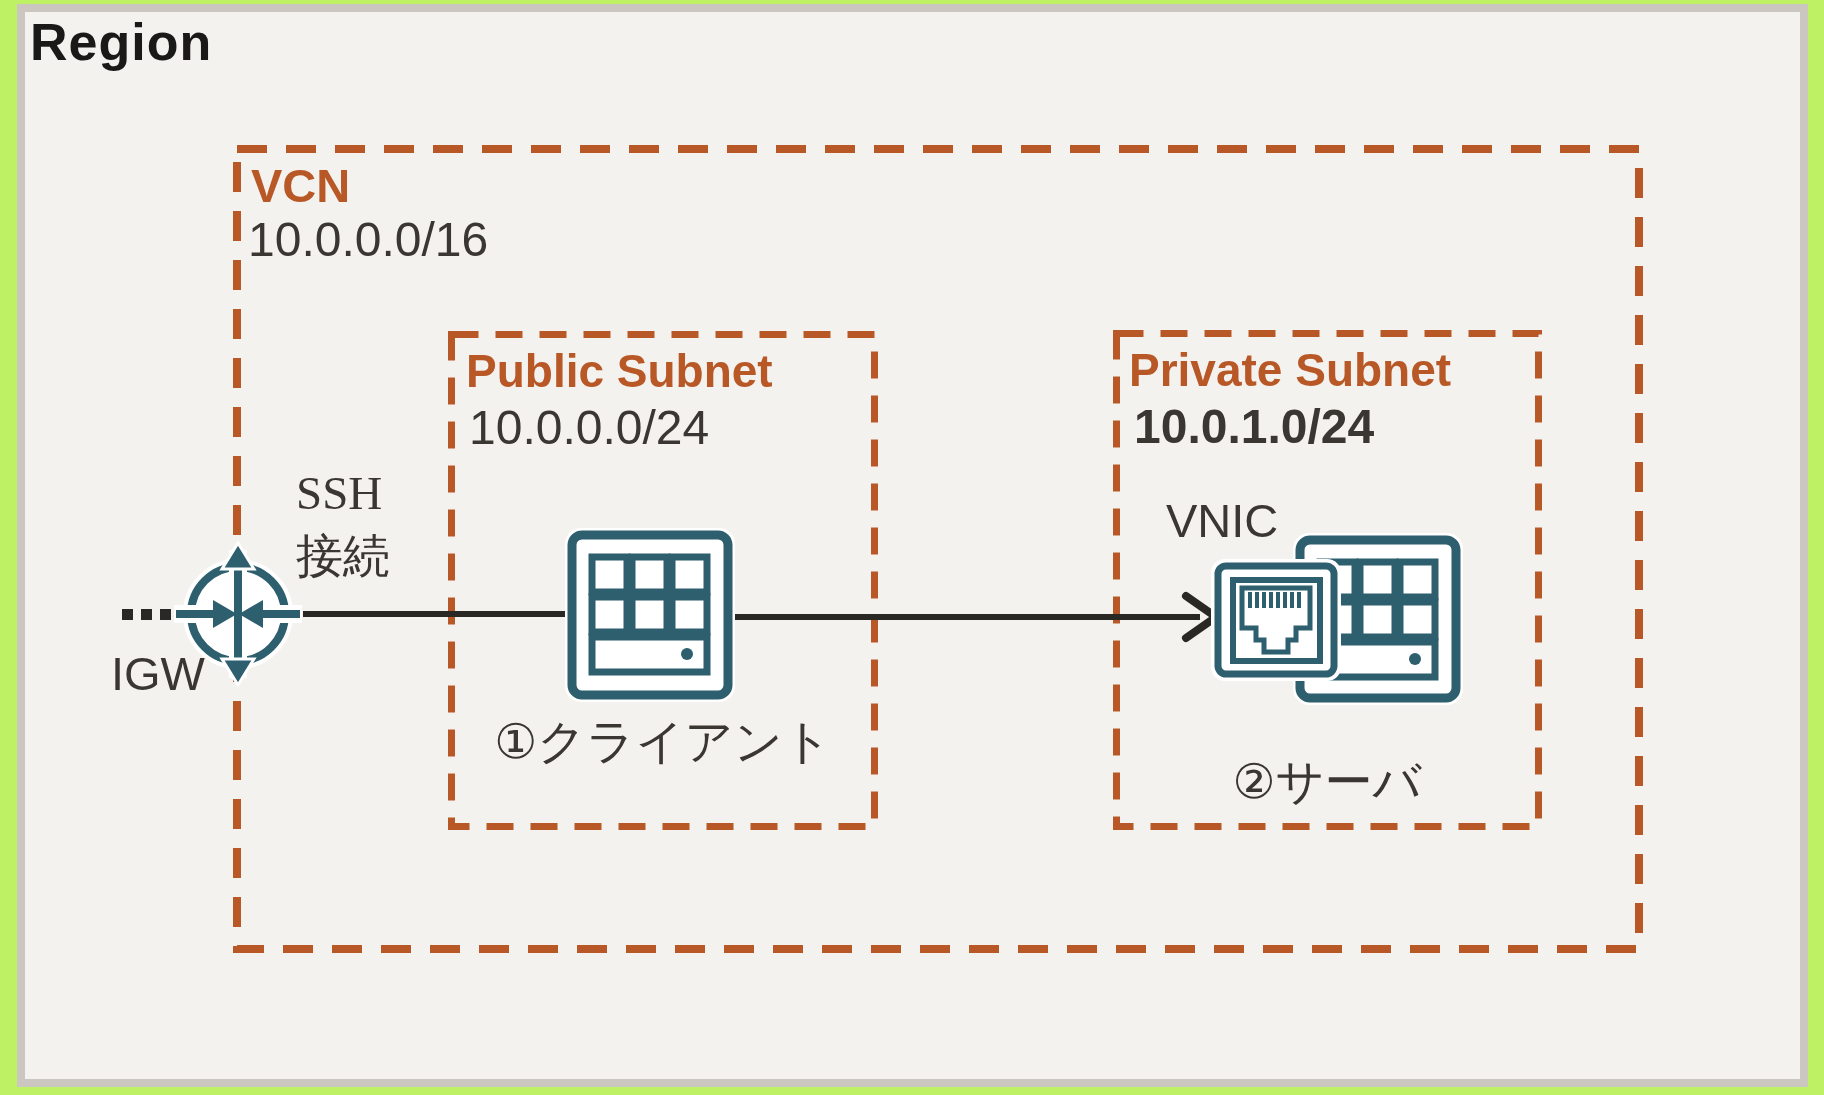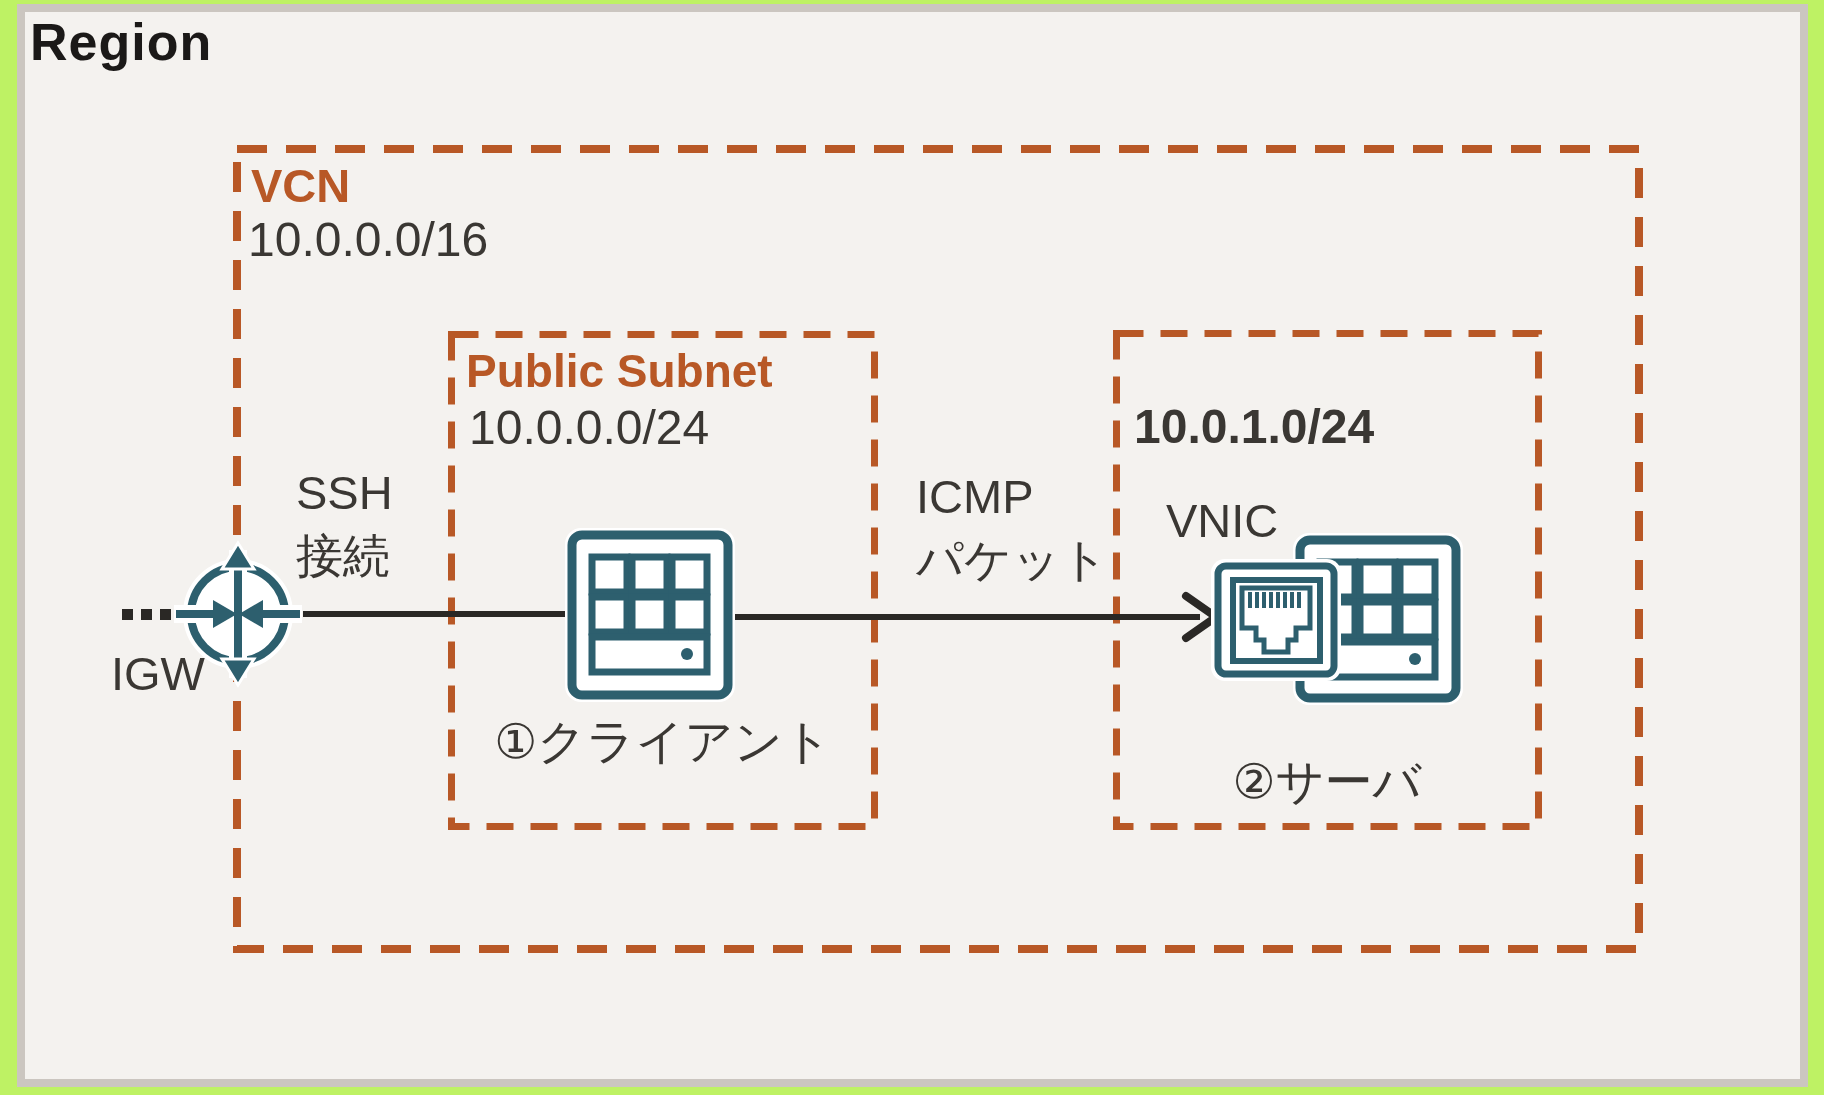"Private Subnet" div.lbl { html: none -> <div>Private Subnet</div> }
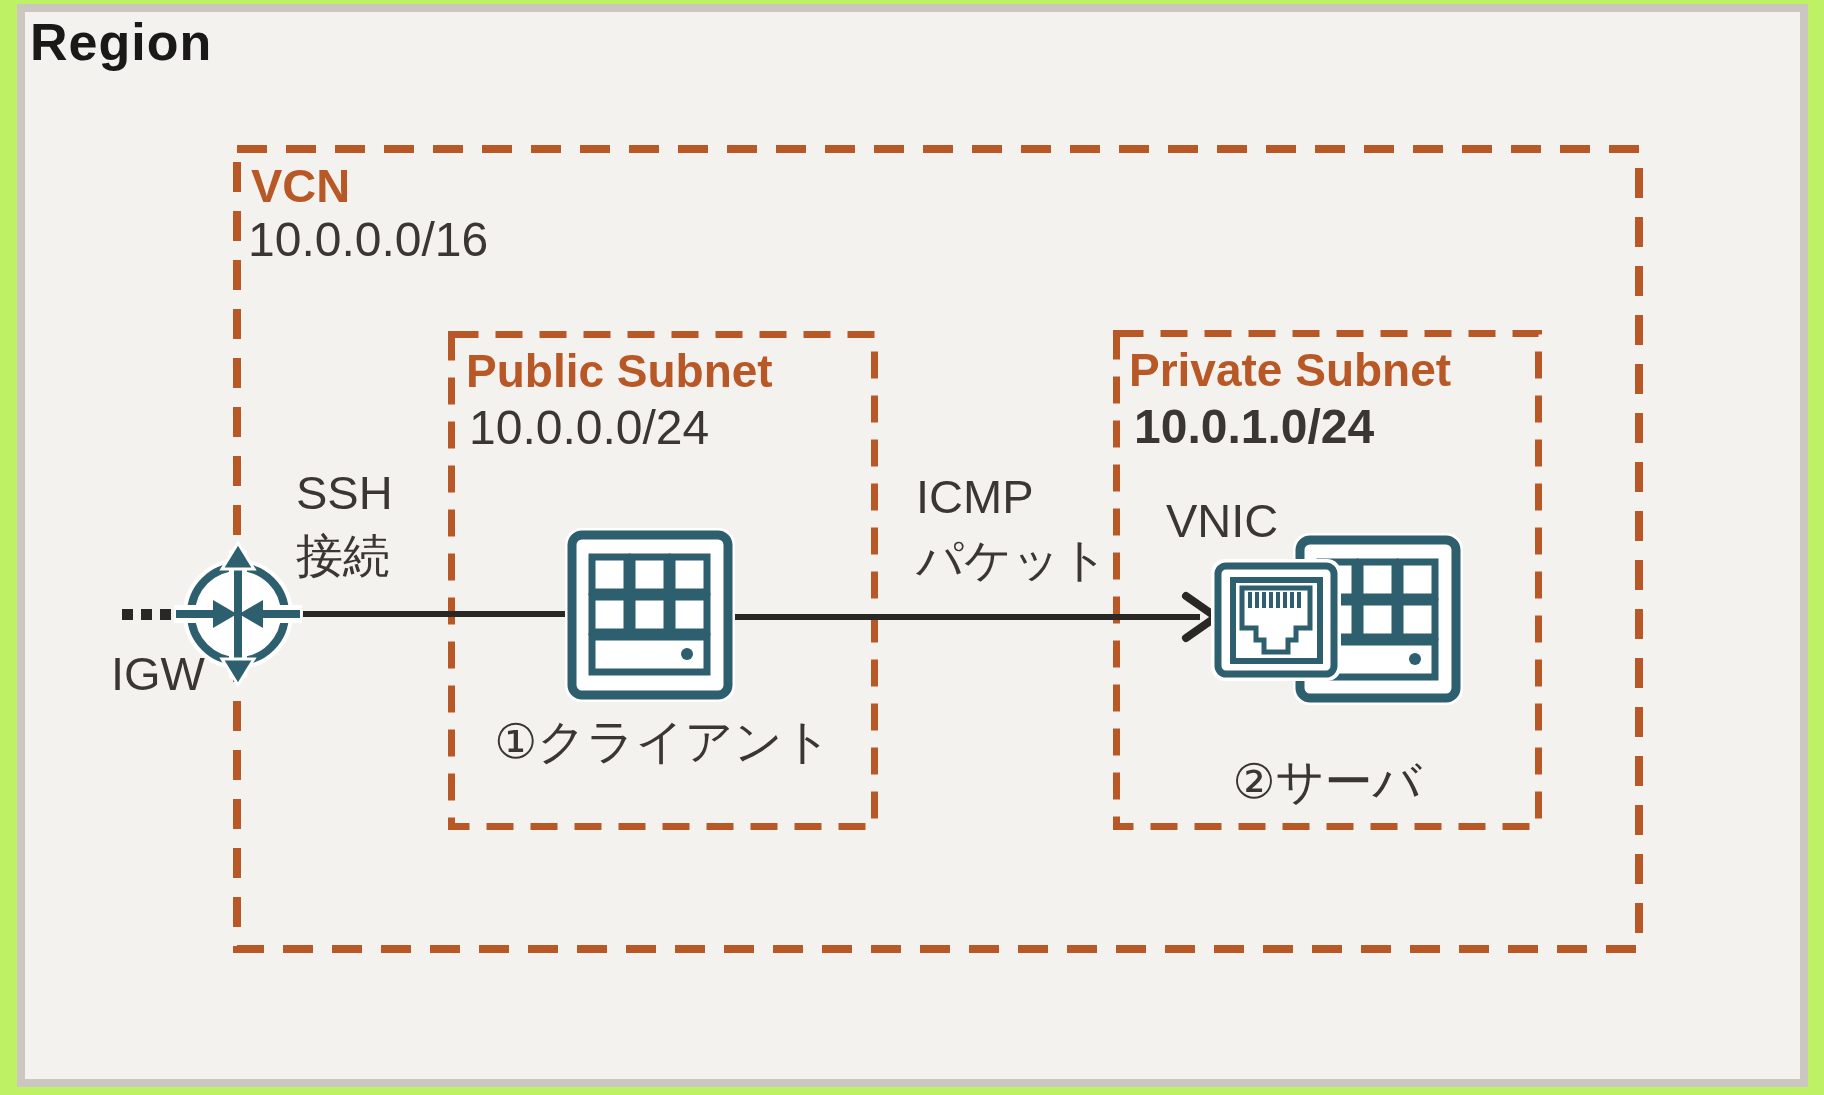"SSH" .ssh-label { font-family: none -> Liberation Serif, serif }
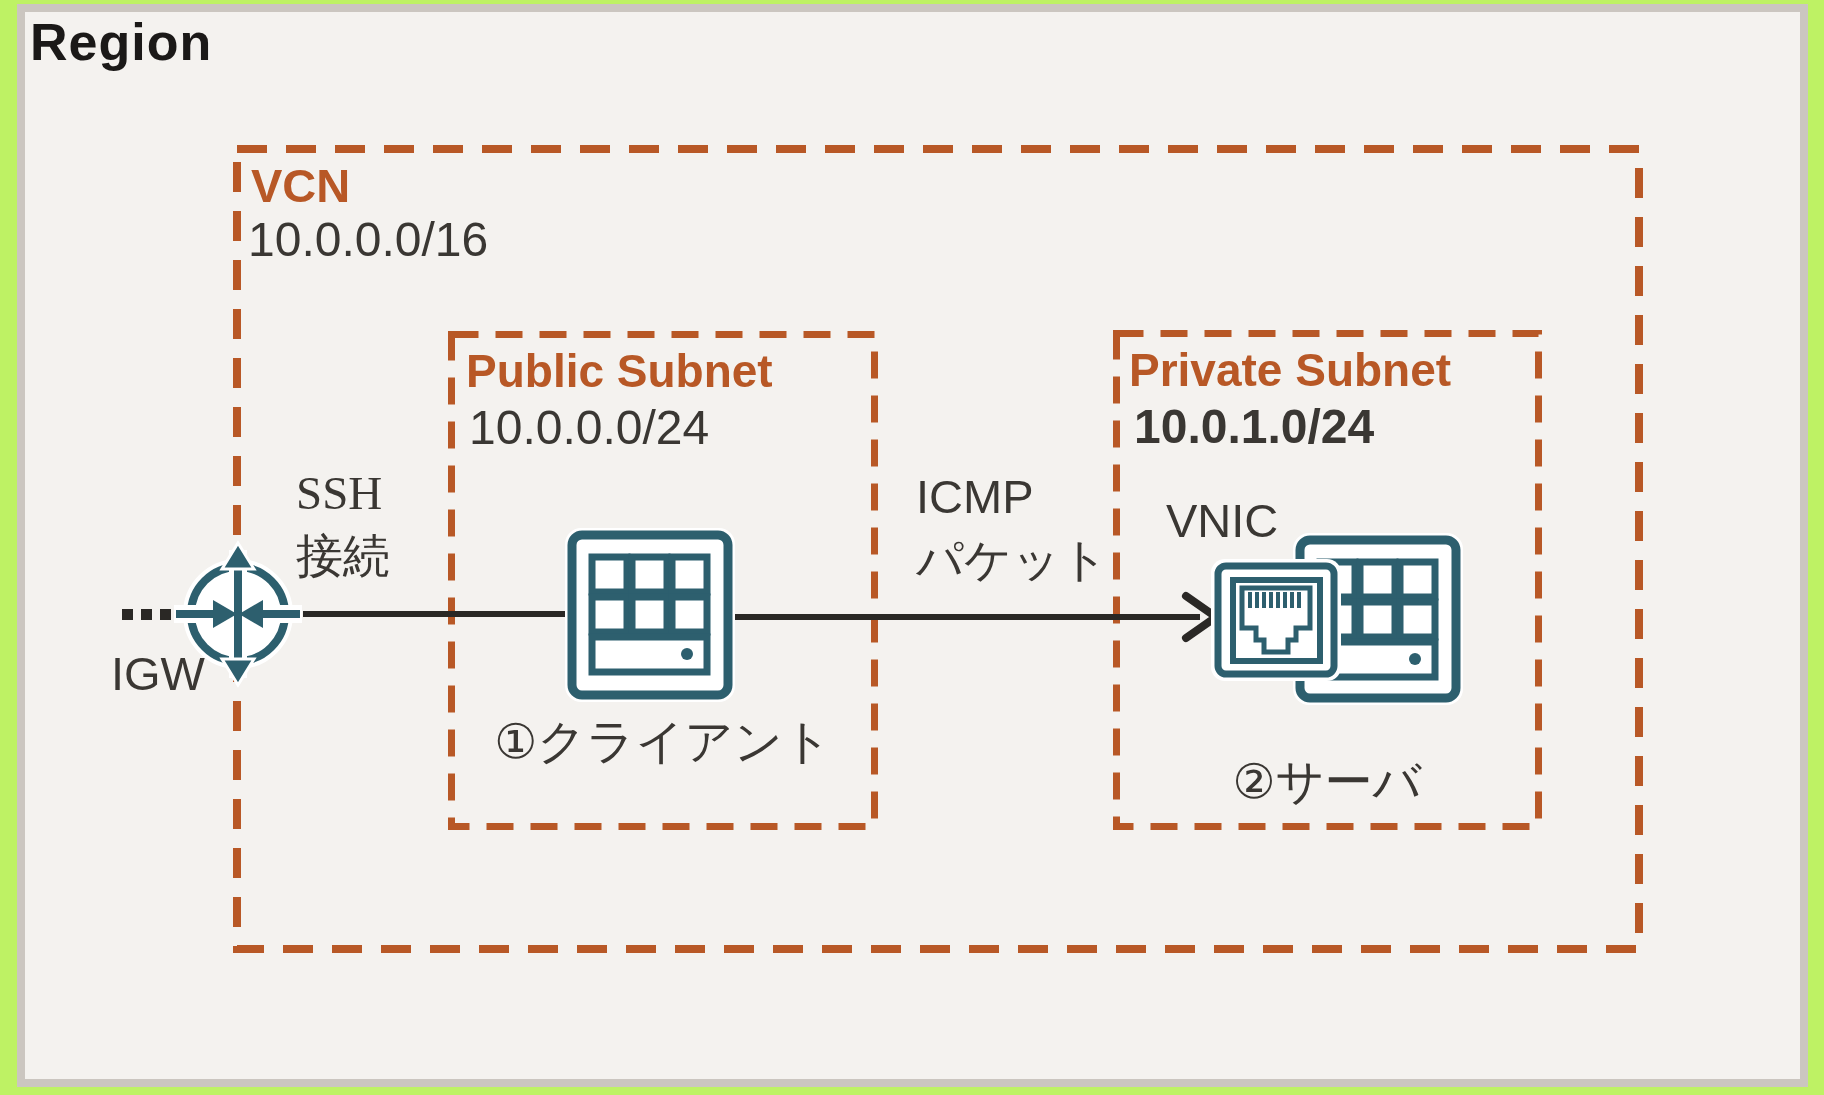"ICMP" div.lbl { html: <div> <span>ICMP</span> <span>パケット</span> </div> -> none }
